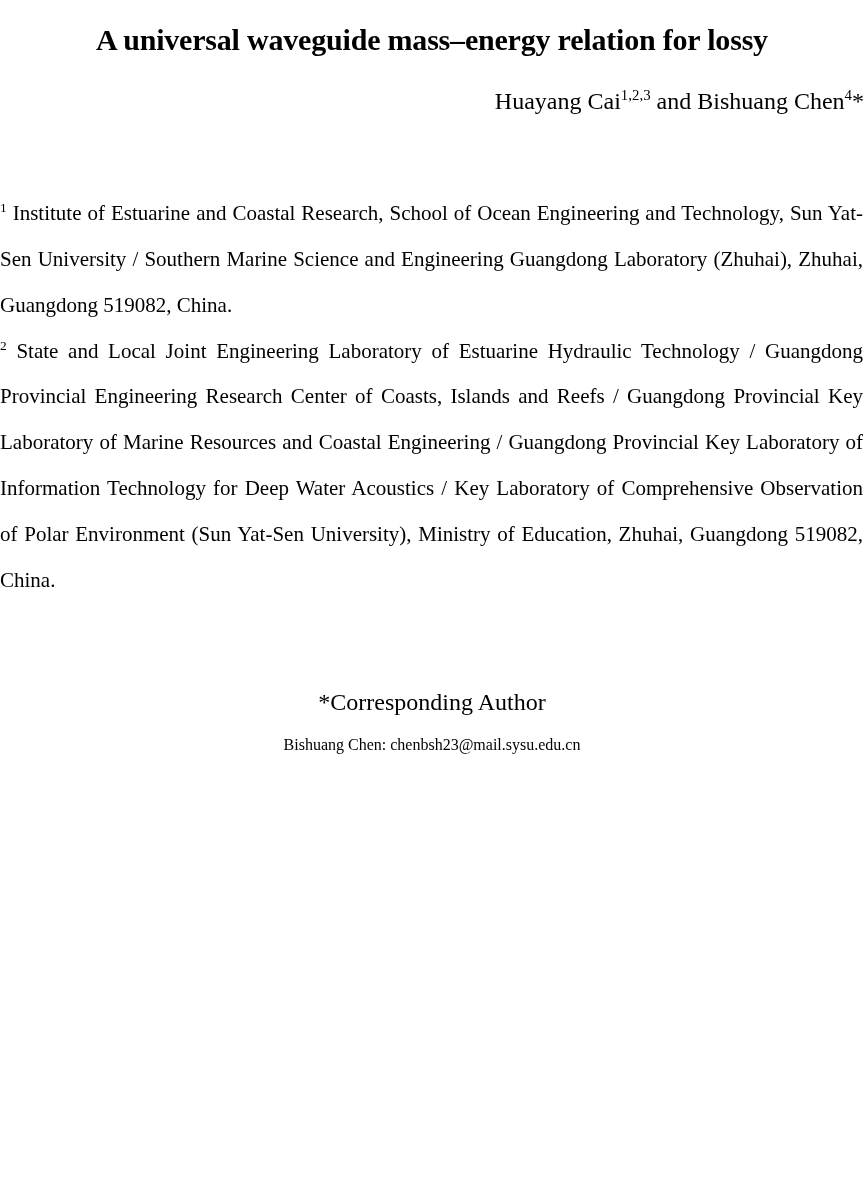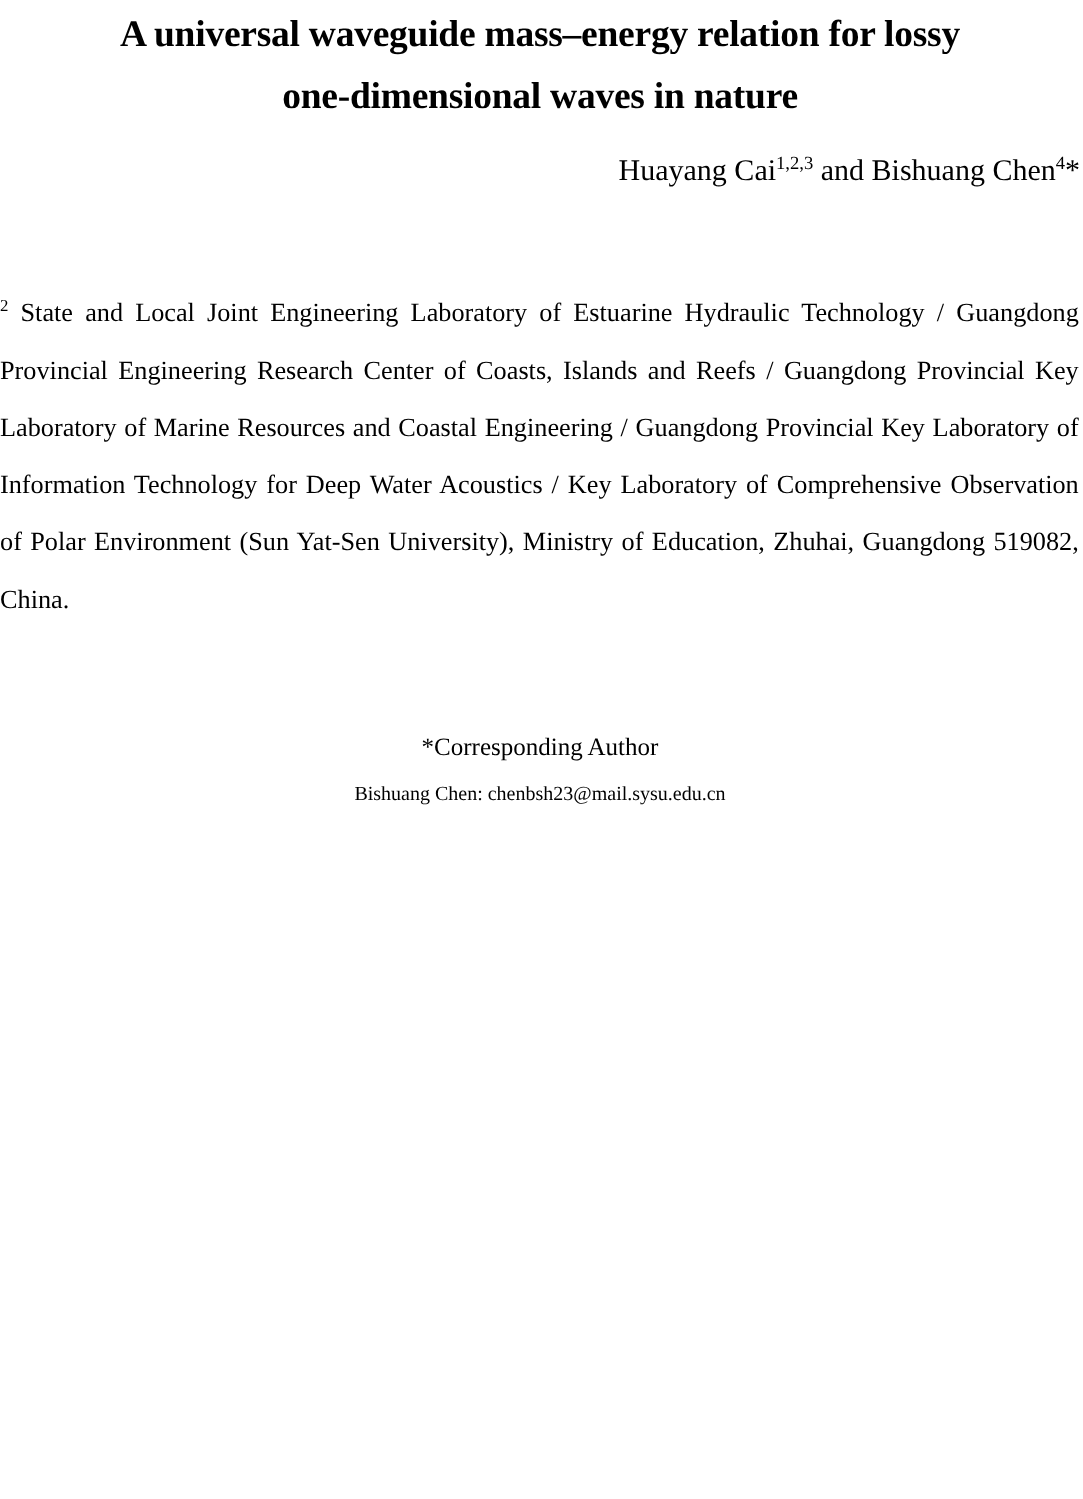"A universal waveguide mass–energy" .title { padding-top: 4px -> 16px }
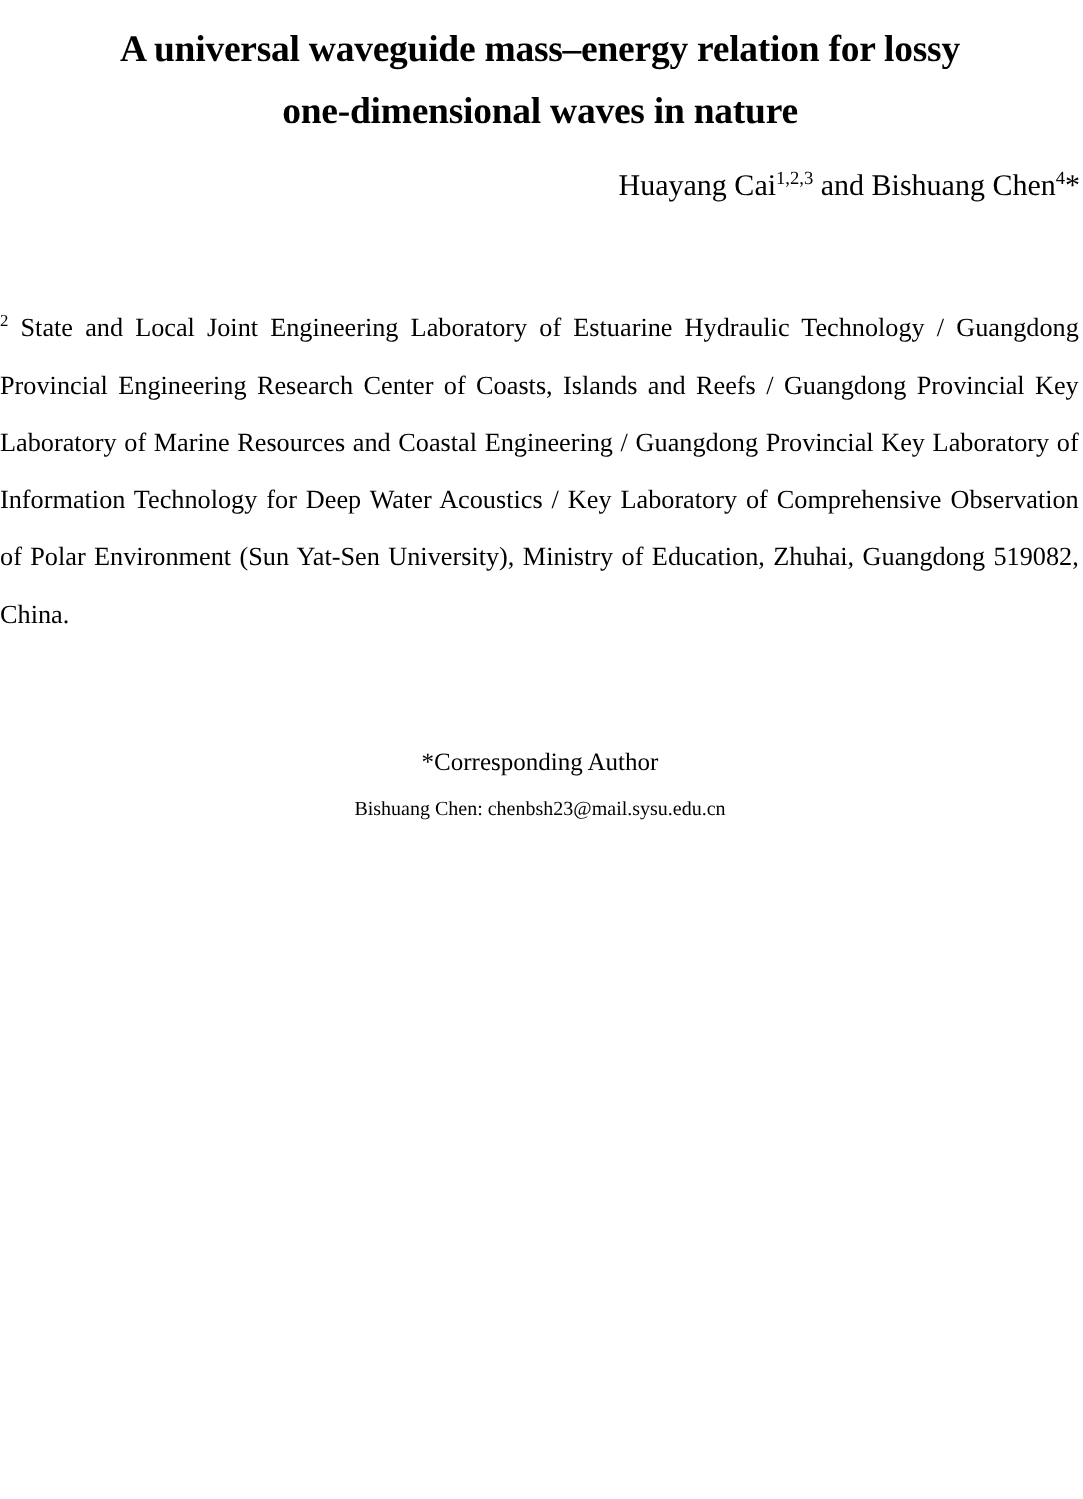"one-dimensional waves in nature" span { html: <span>one-dimensional waves in nature</span> -> none }
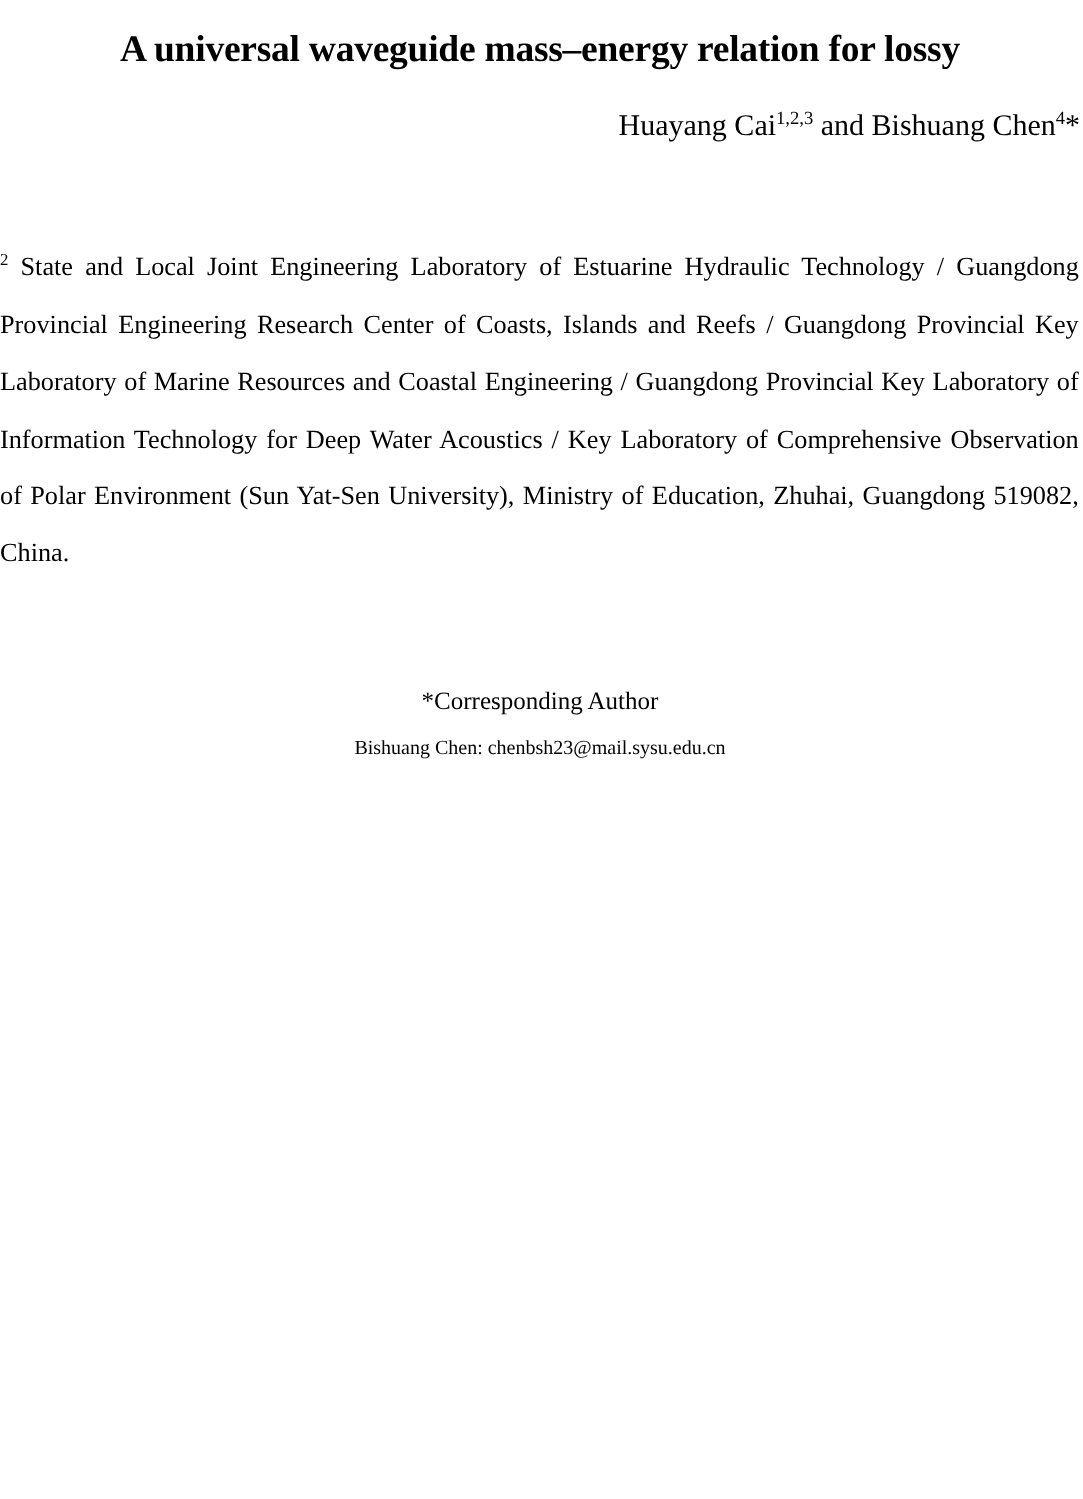"1 Institute of Estuarine and" p.aff { html: none -> <p><sup>1</sup><span> Institute of Estuarine and Coastal Research, School of Ocean Engineering and Technology, Sun Yat-Sen University / Southern Marine Science and Engineering Guangdong Laboratory (Zhuhai), Zhuhai, Guangdong 519082, China.</span></p> }
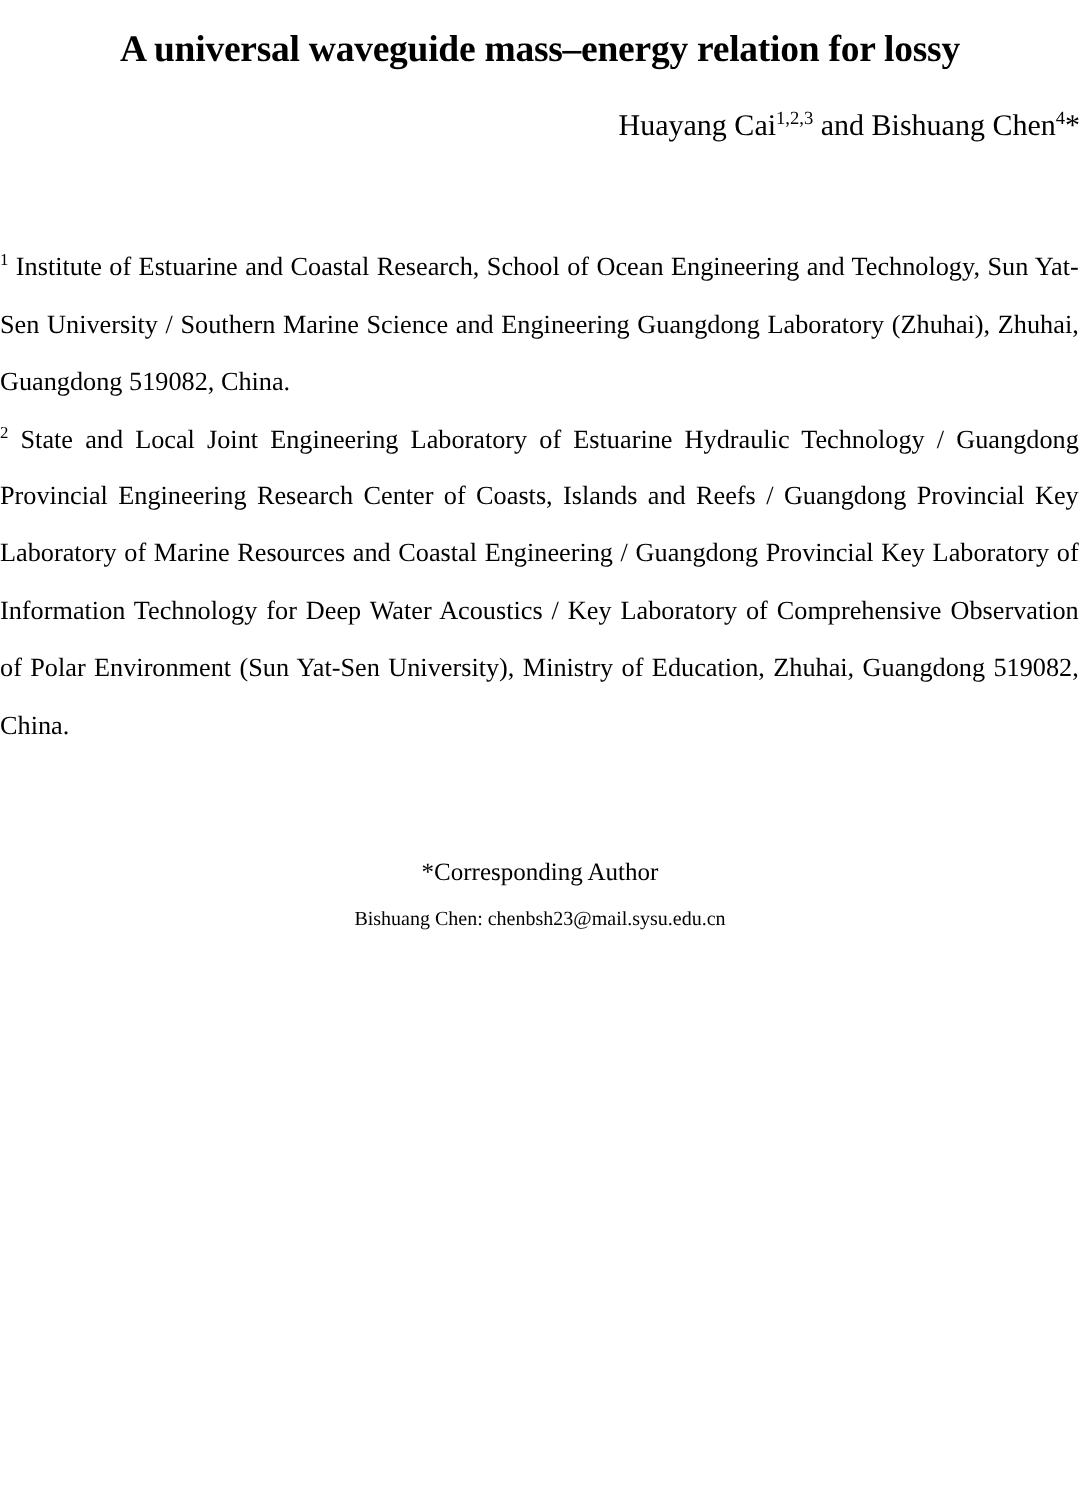"*Corresponding Author" .corresponding { font-size: 20px -> 24px }
